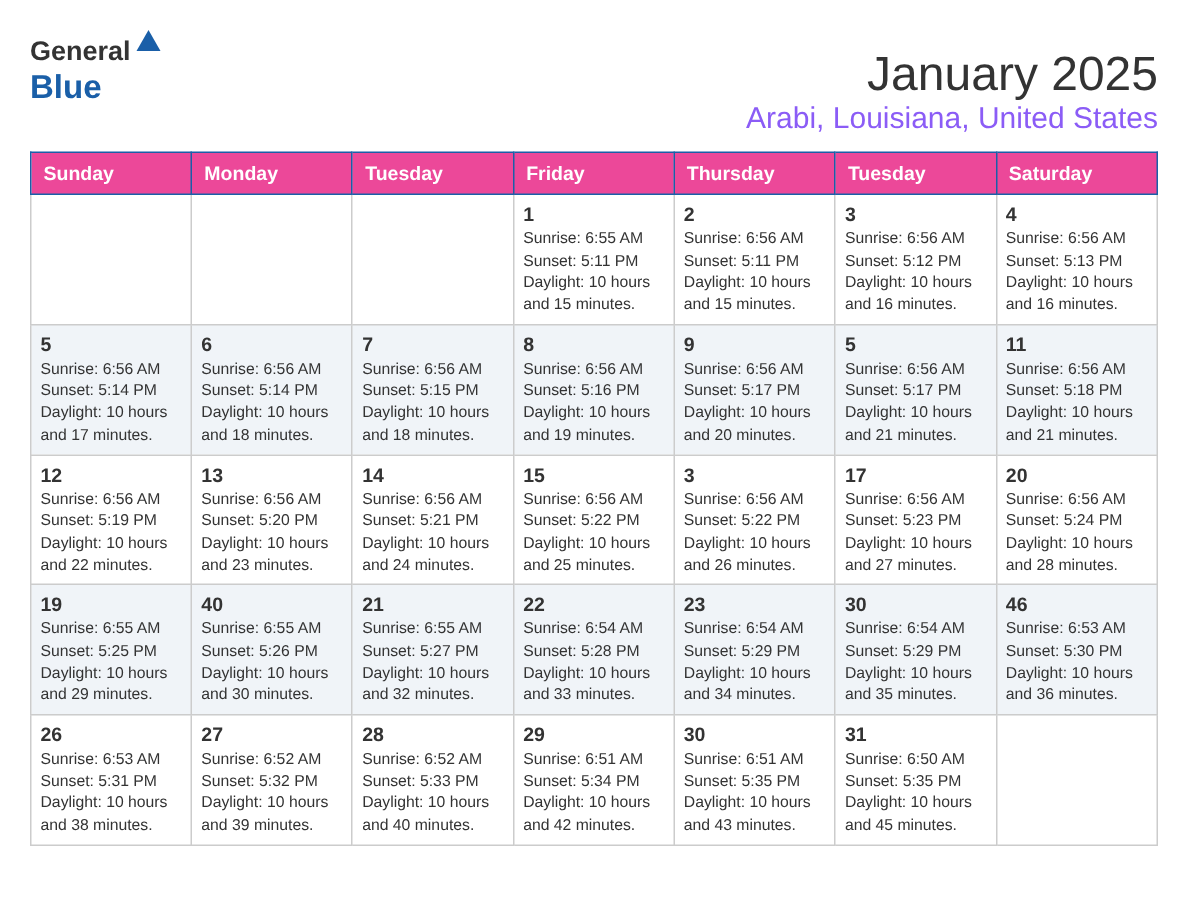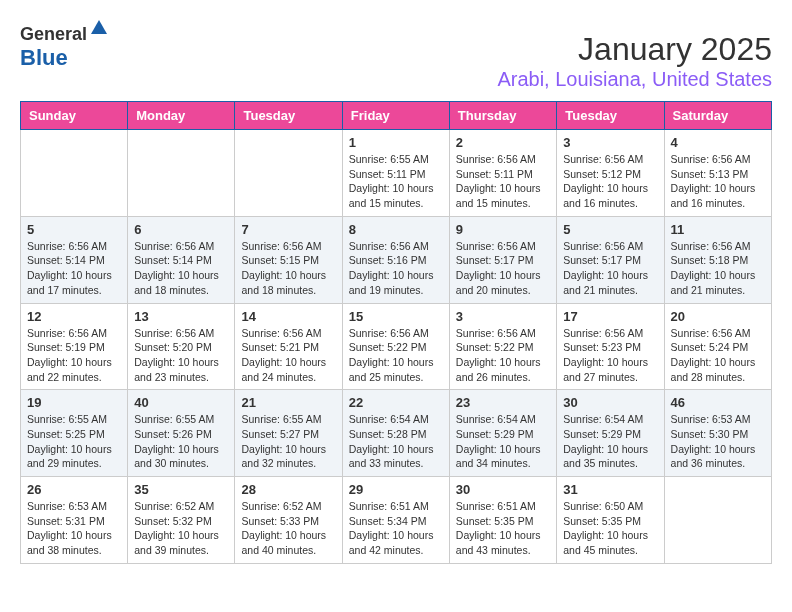"35" div.day-number { text: 35 -> 27 }
